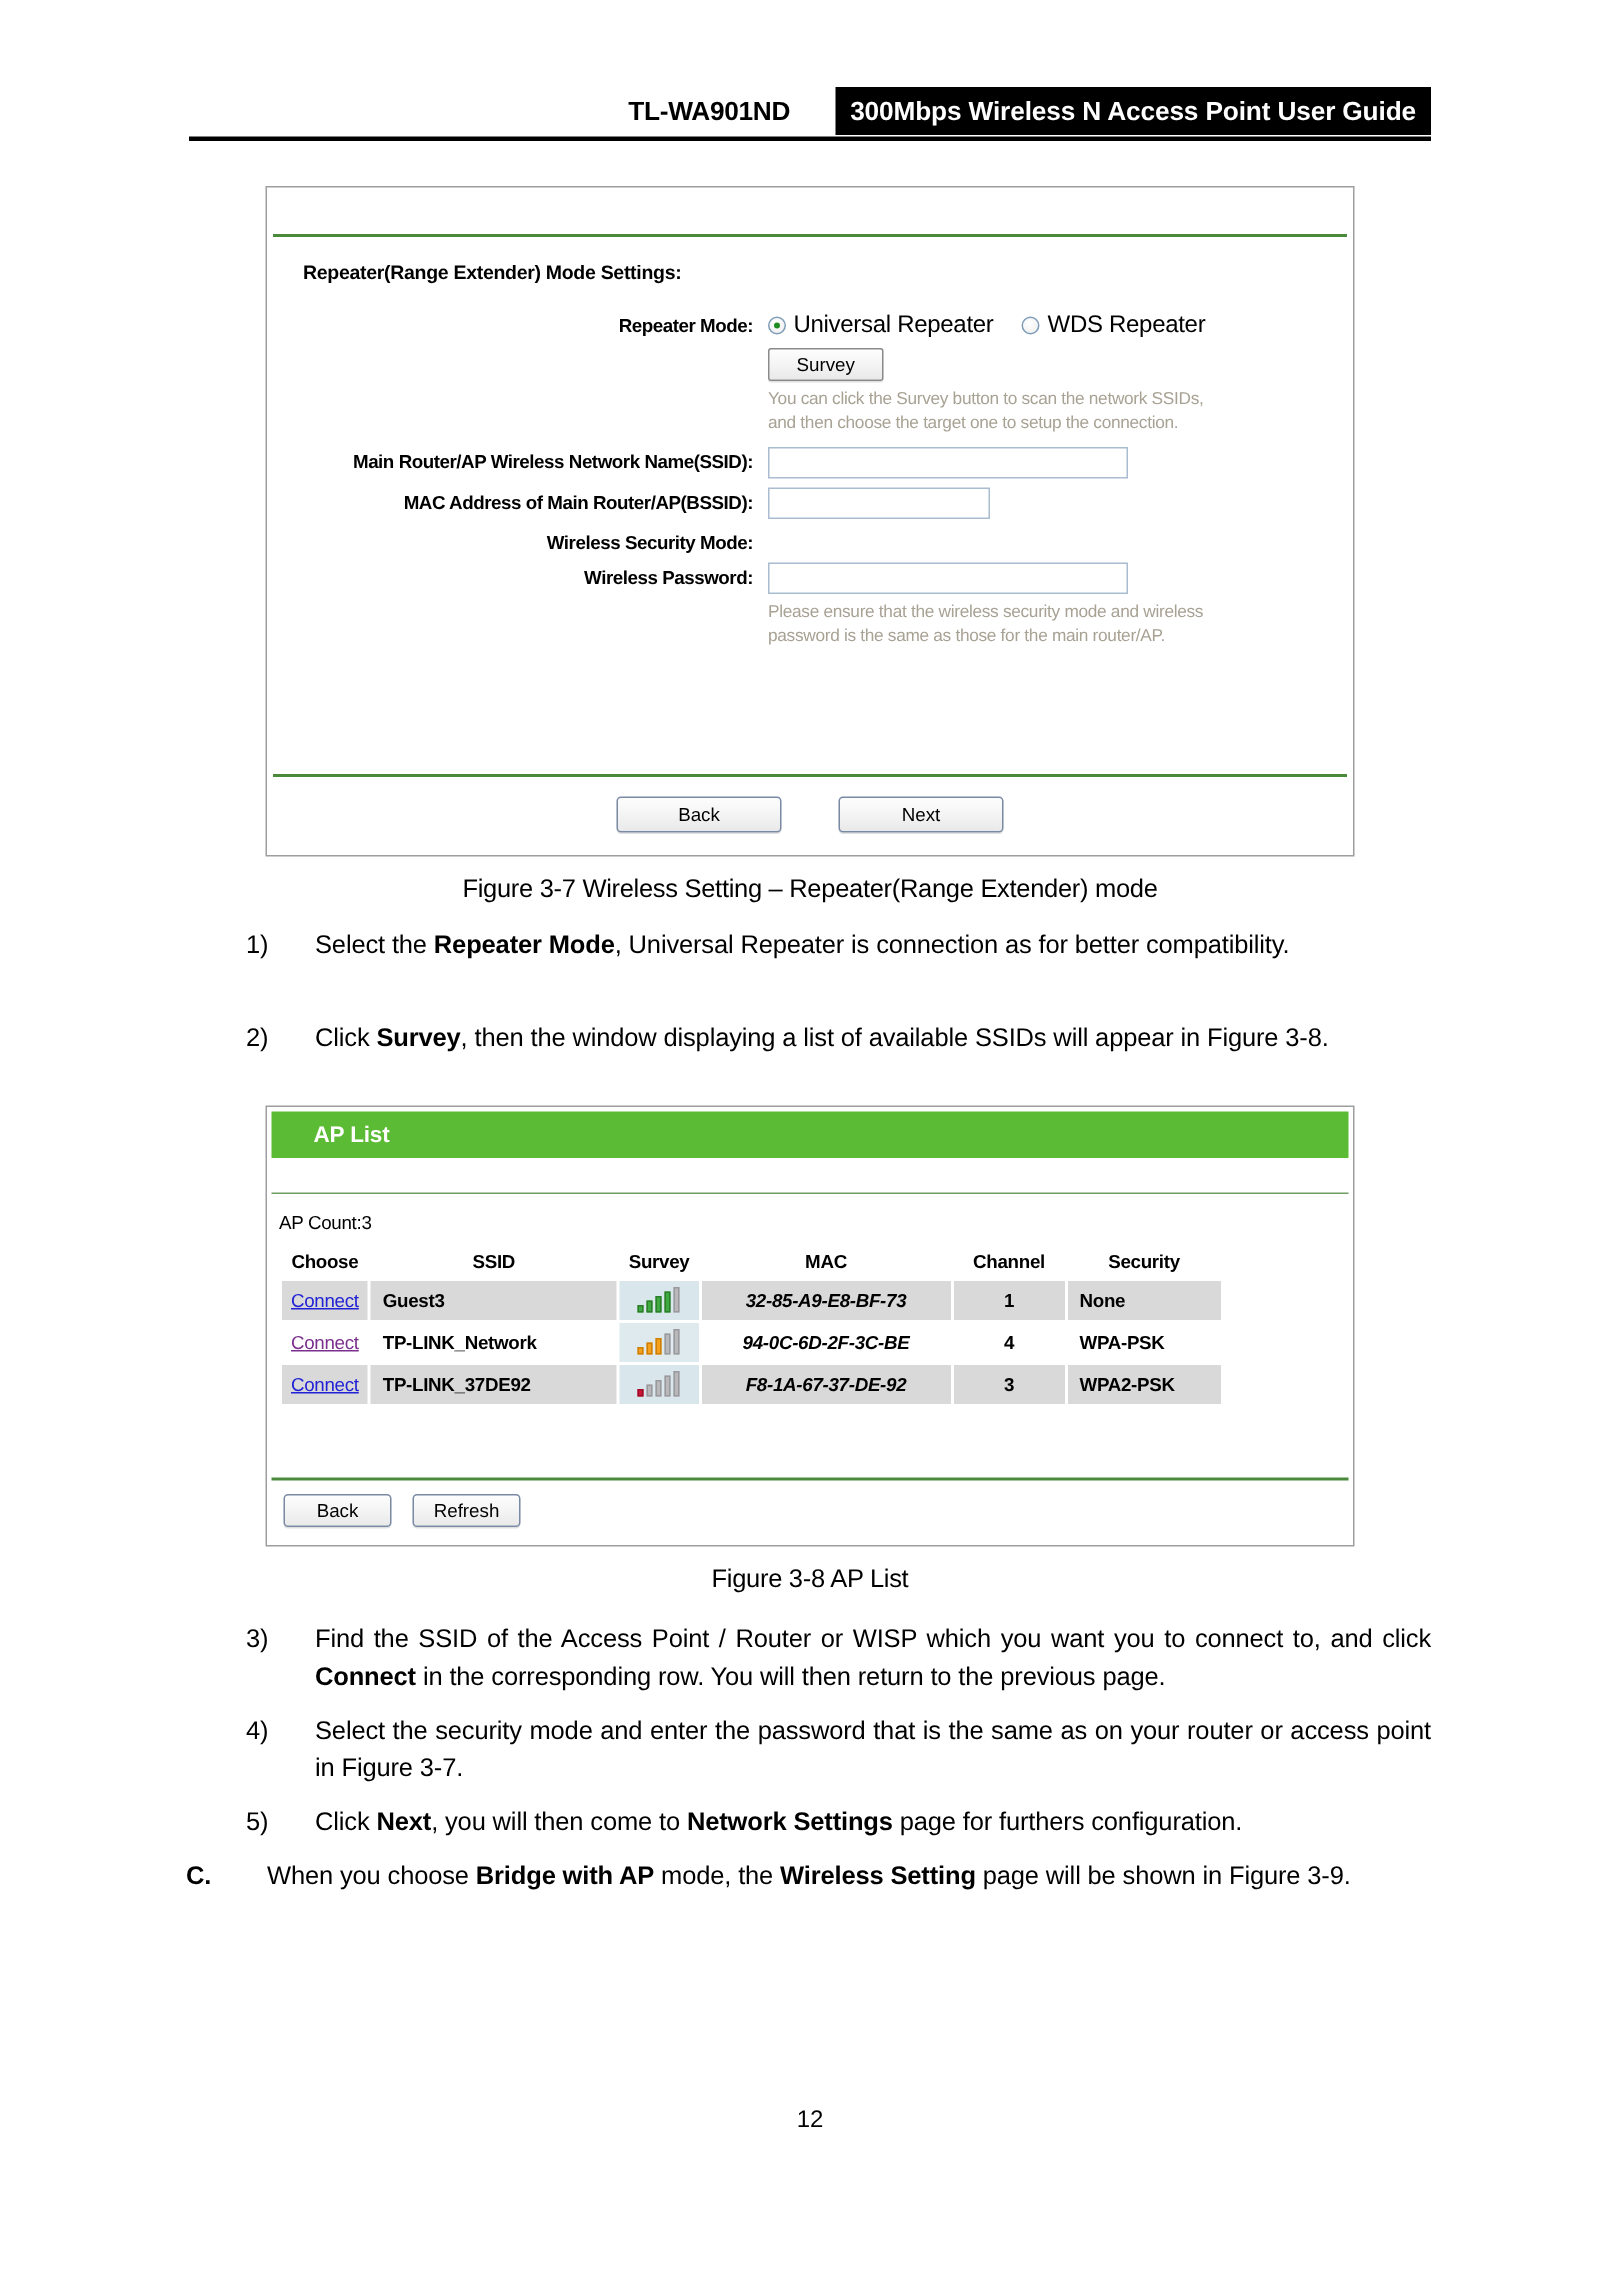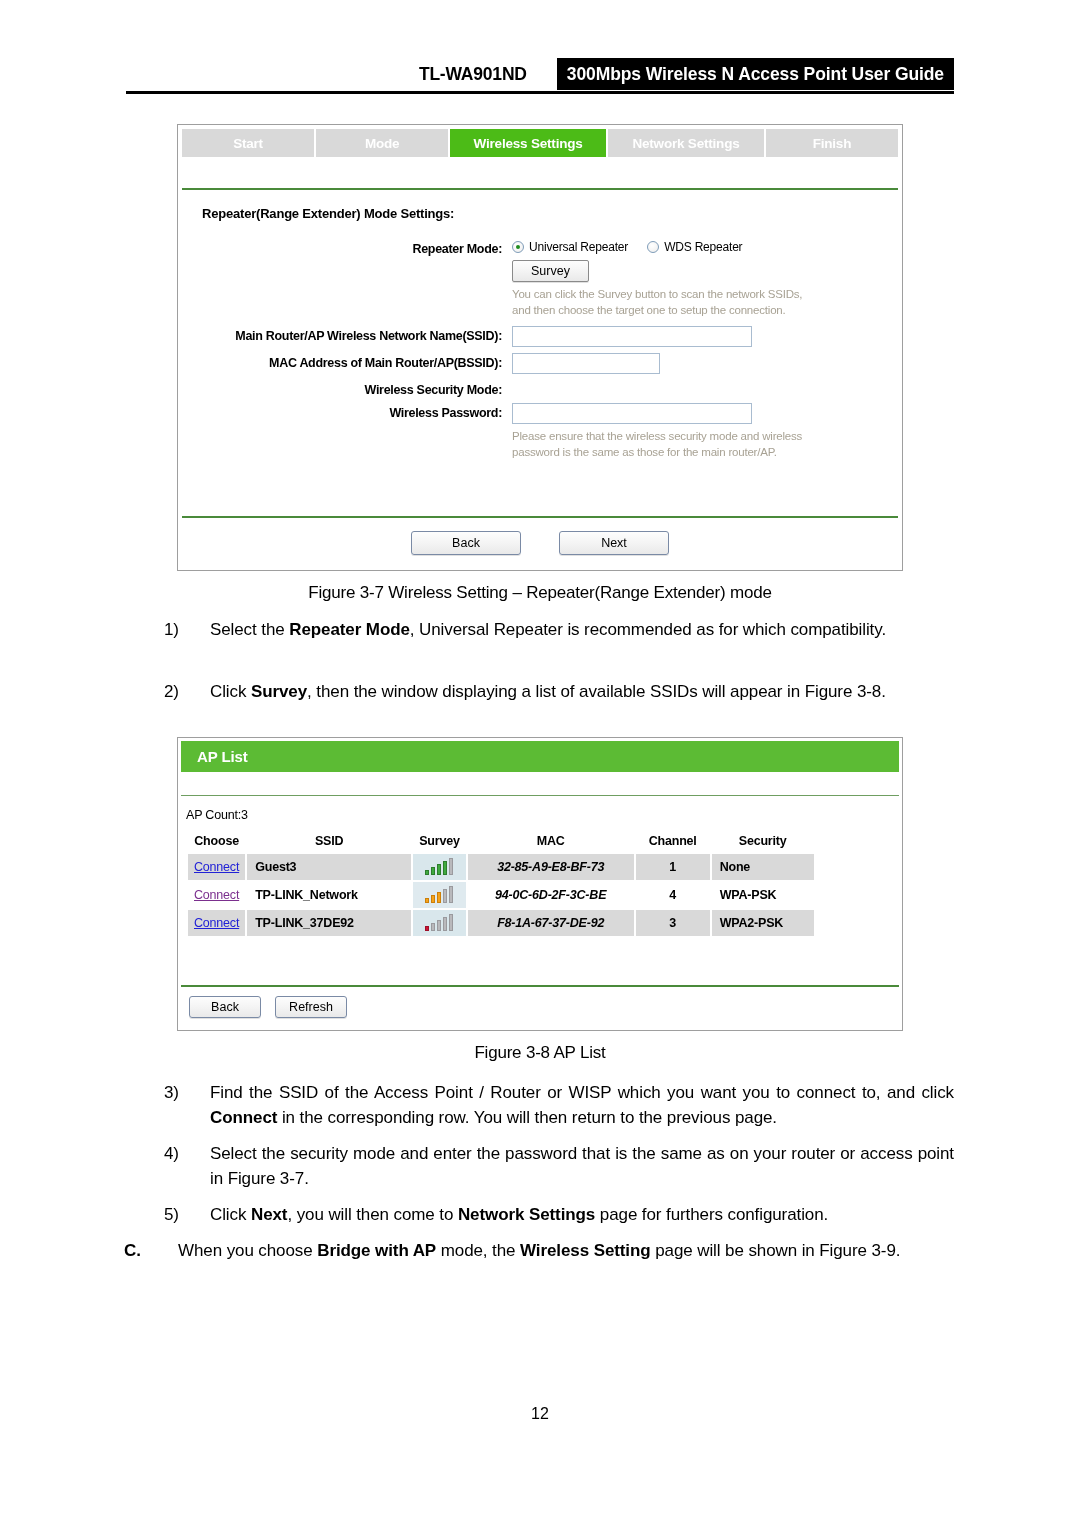"Start" div.wizard-steps { html: <div> <div>Start</div> <div>Mode</div> <div>Wireless Settings</div> <div>Network Settings</div> <div>Finish</div> </div> -> none }
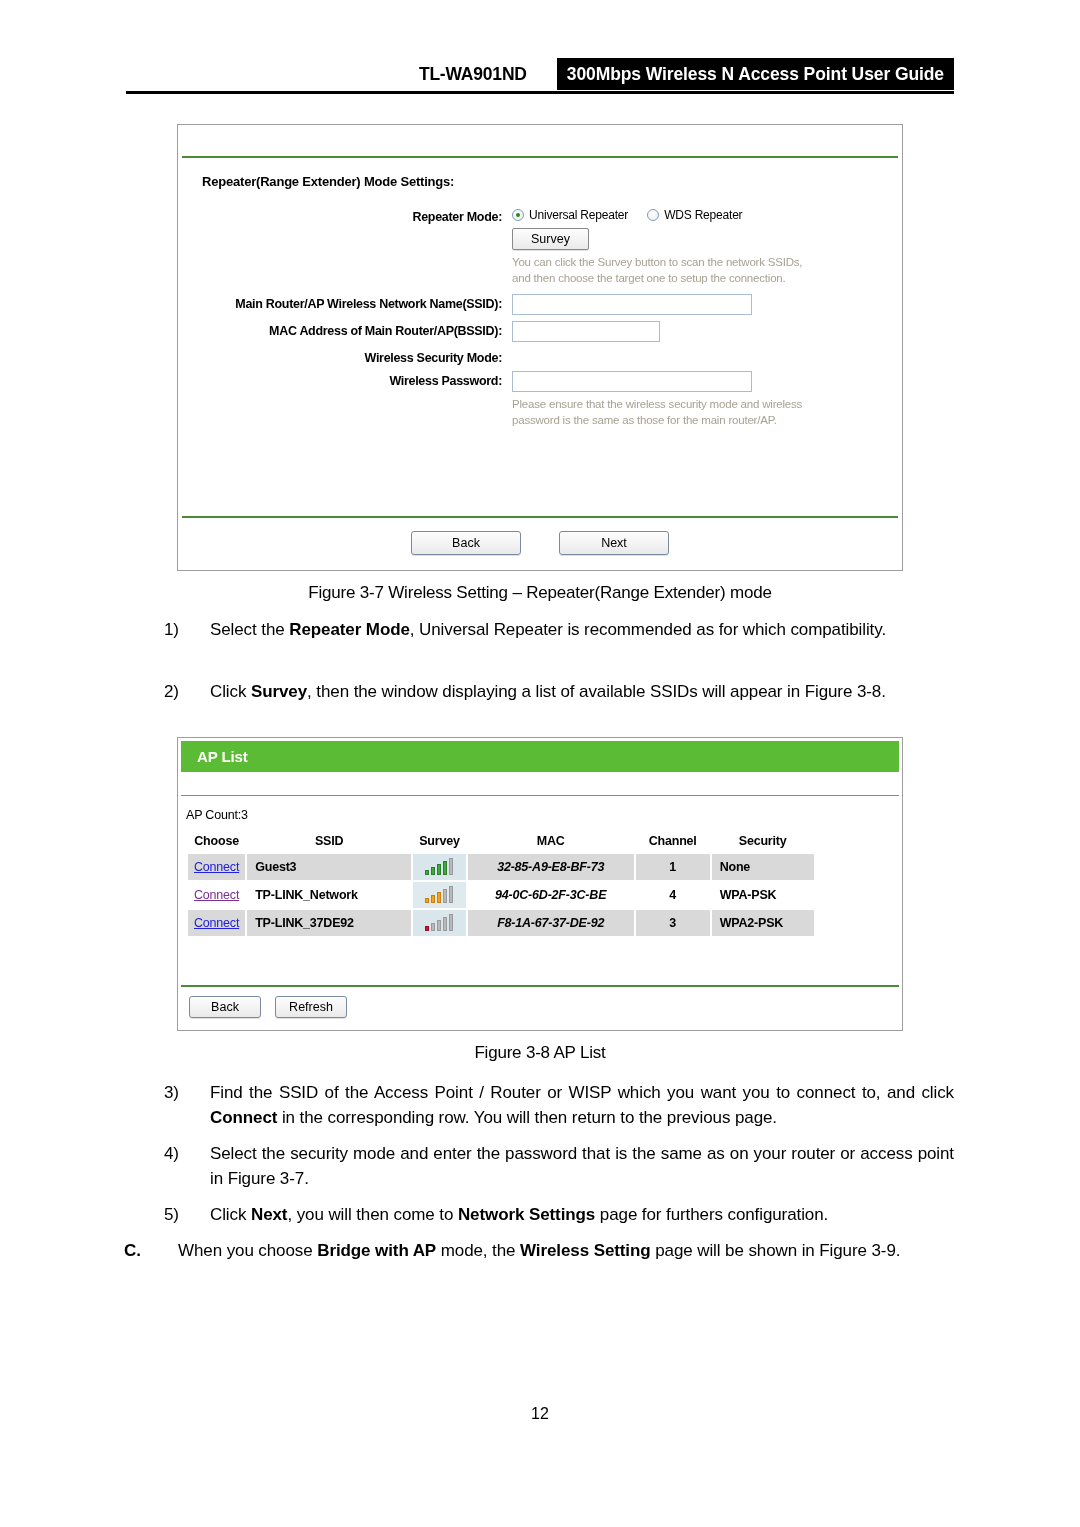"Universal Repeater" .radio-line { font-size: 12px -> 16px }
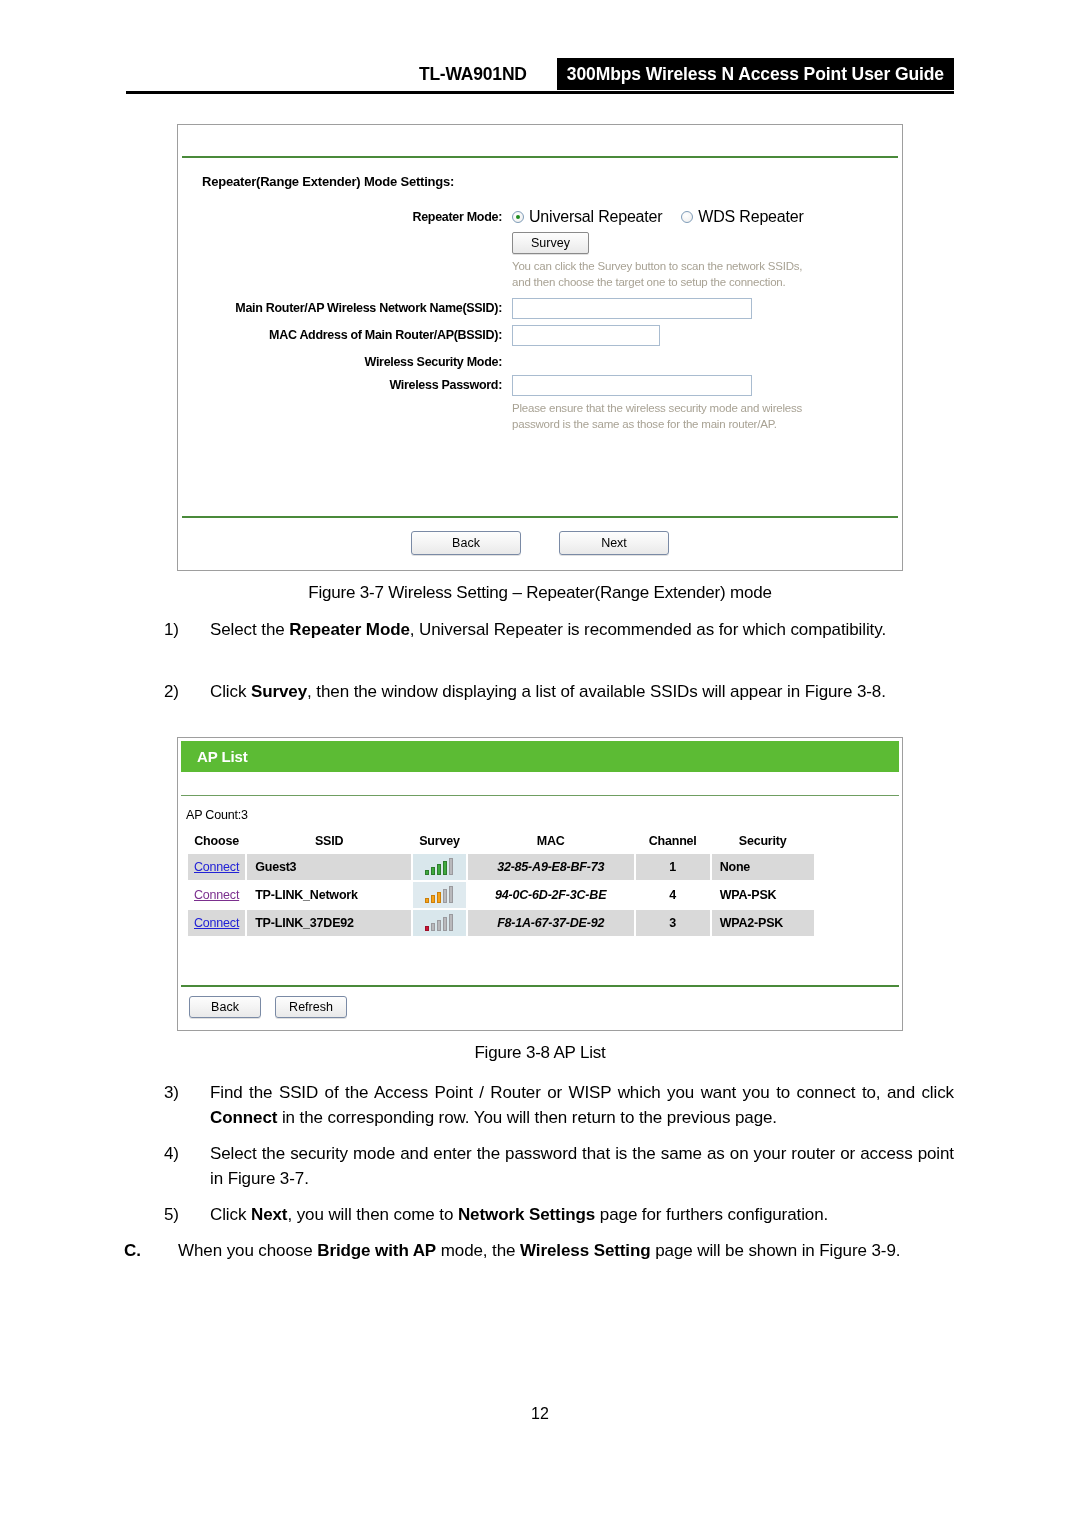", Universal Repeater is recommended" span { text: recommended as for which -> connection as for better }
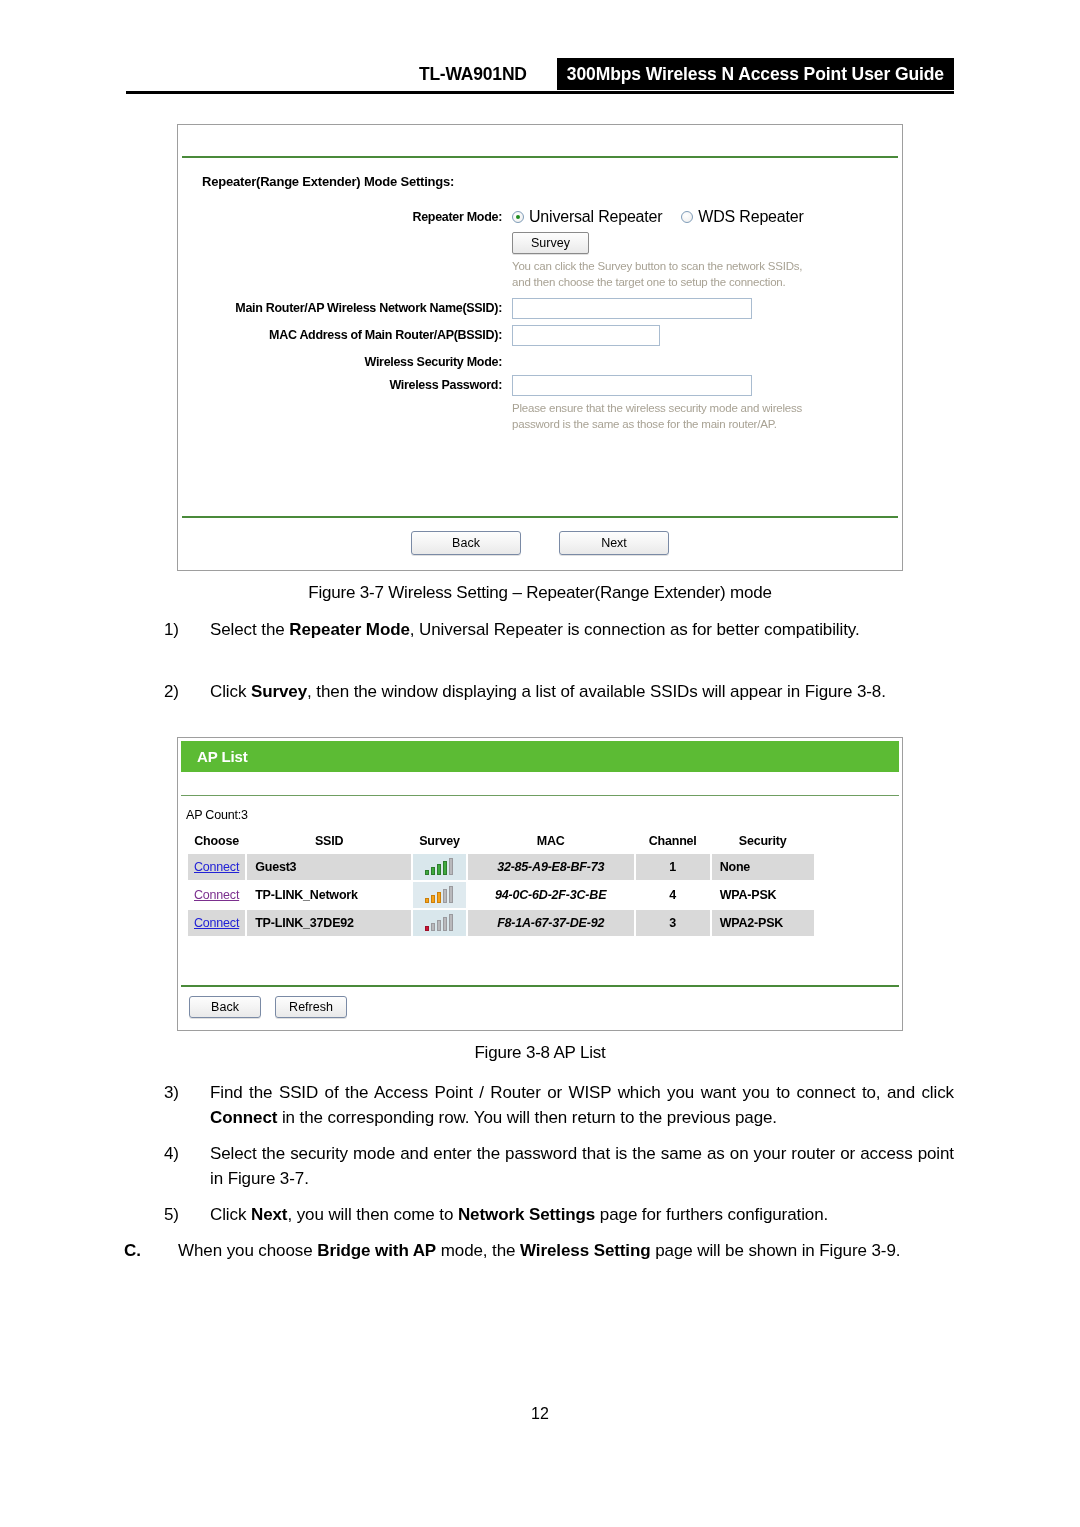"AP List" .aplist-head { padding-left: 16px -> 28px }
